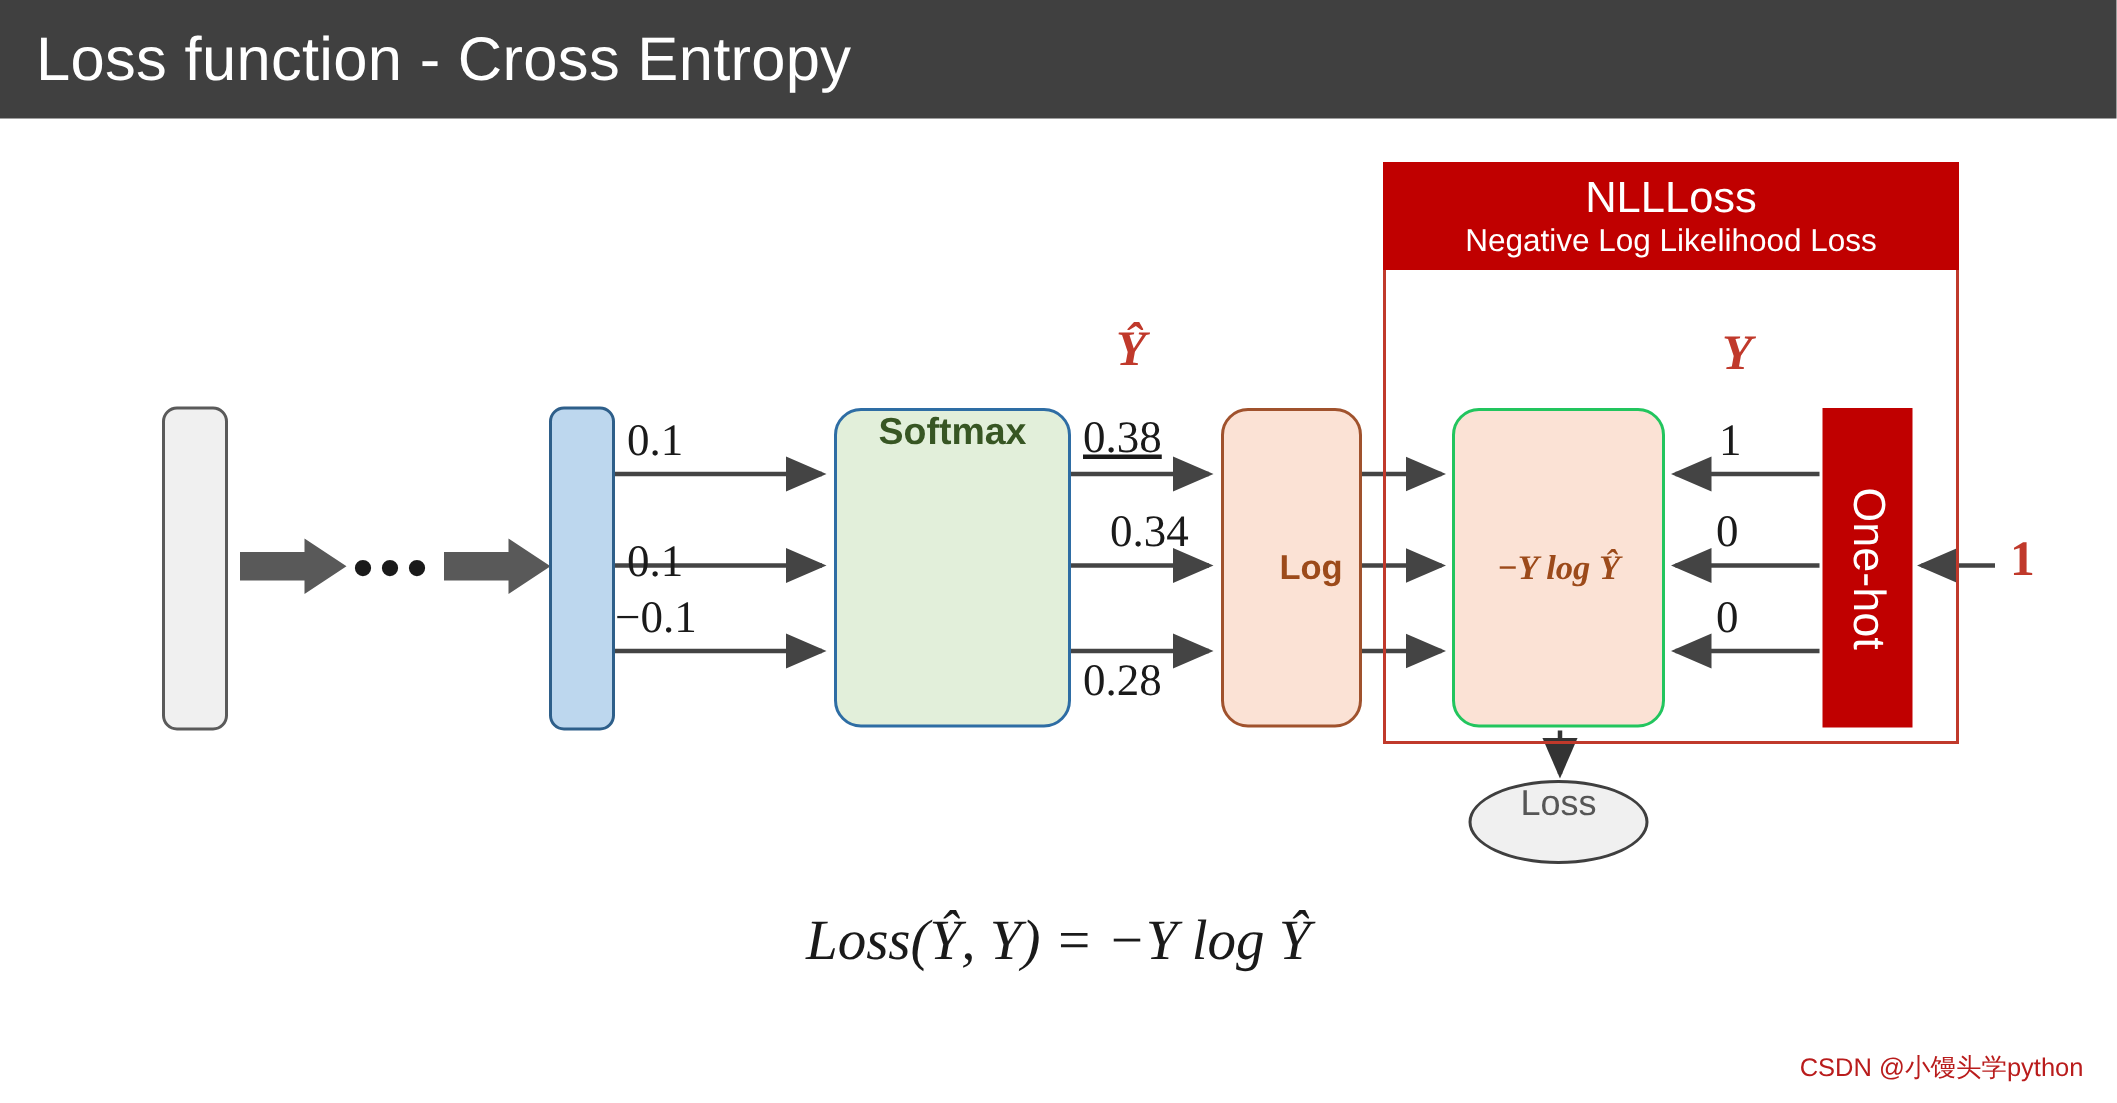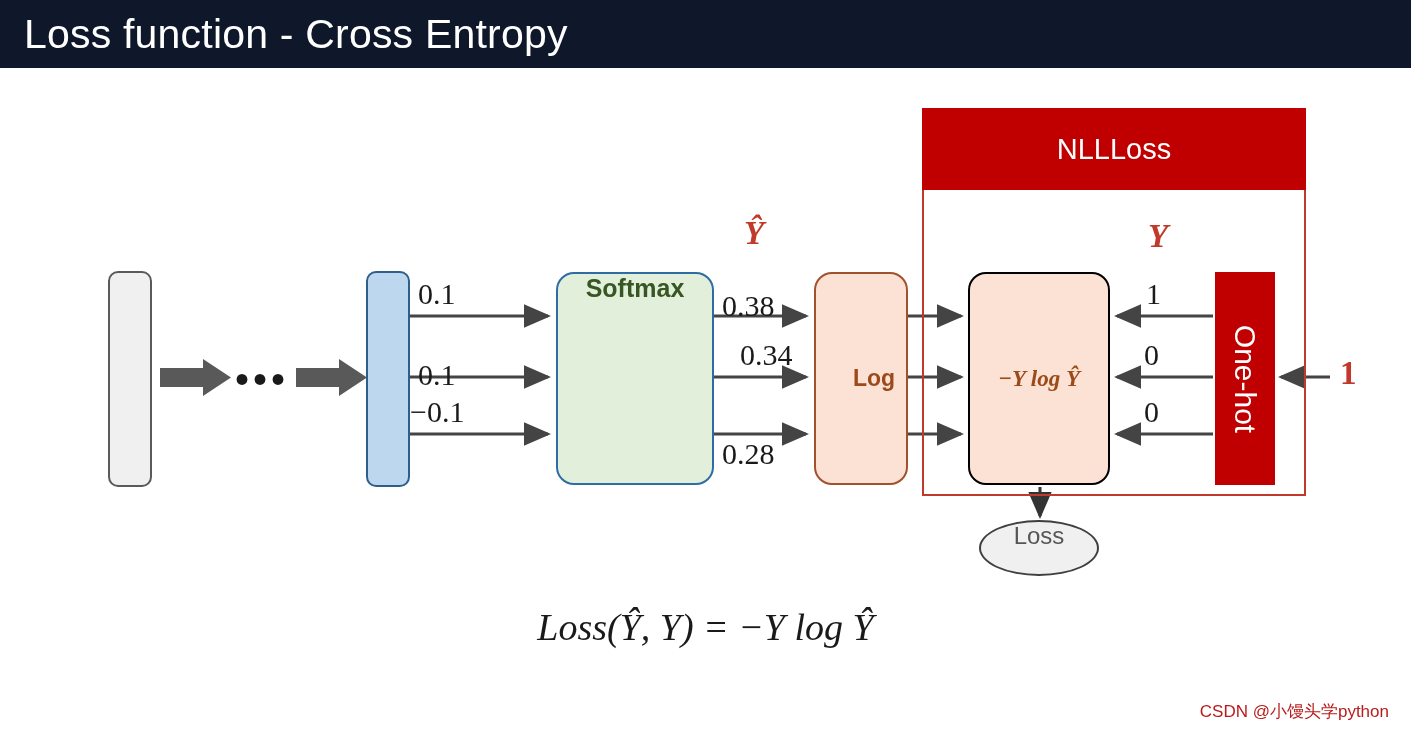"Loss function - Cross Entropy" .titlebar { background: #0f172a -> #404040; height: 68px -> 79px }
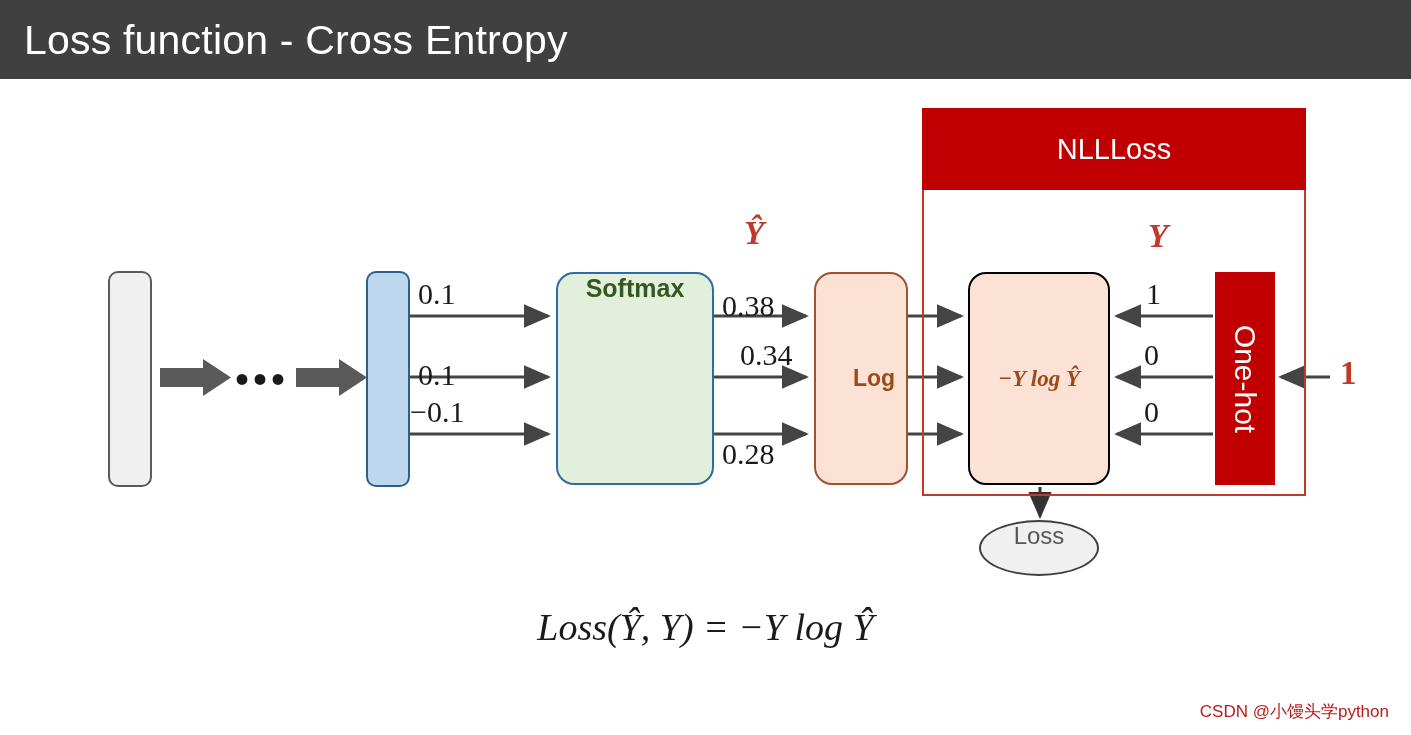"NLLLoss" .nll-header { height: 82px -> 72px }
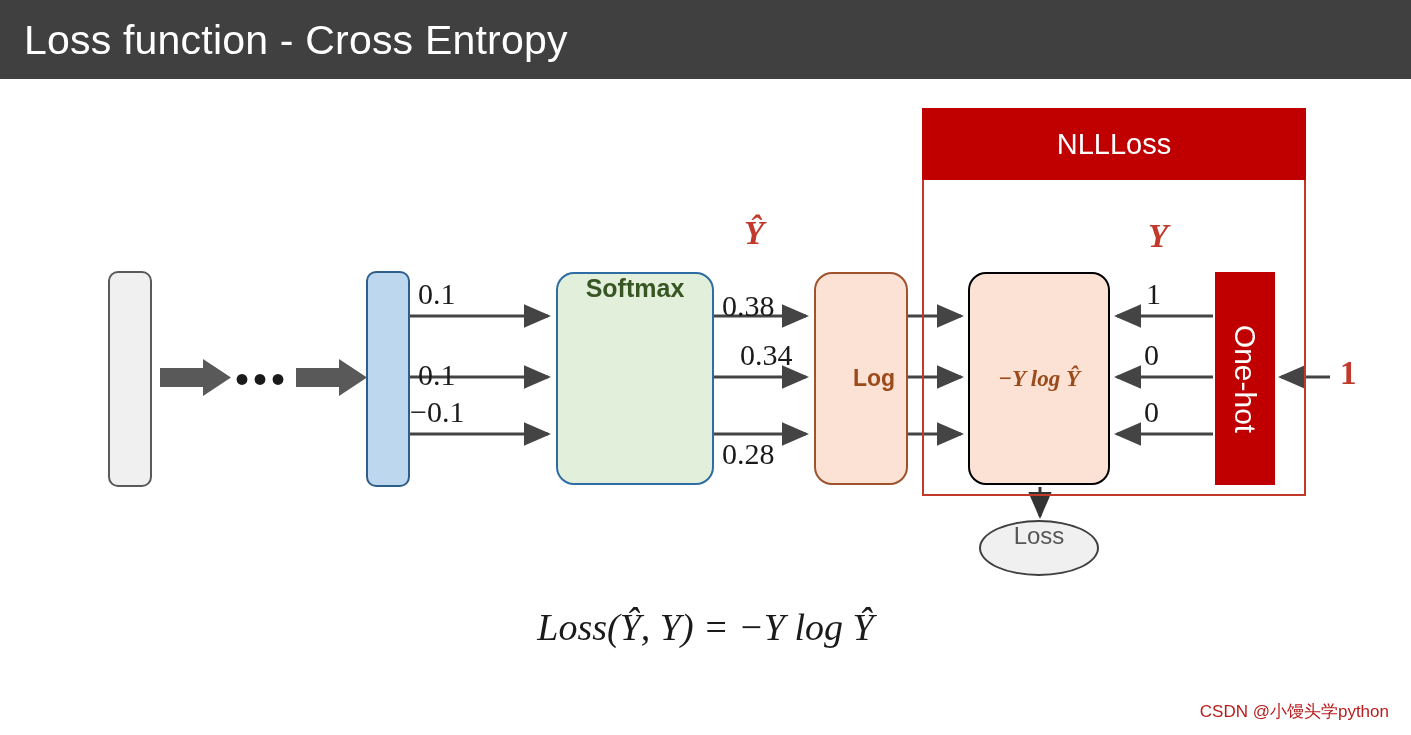"Negative Log Likelihood Loss" div.t2 { html: none -> <div>Negative Log Likelihood Loss</div> }
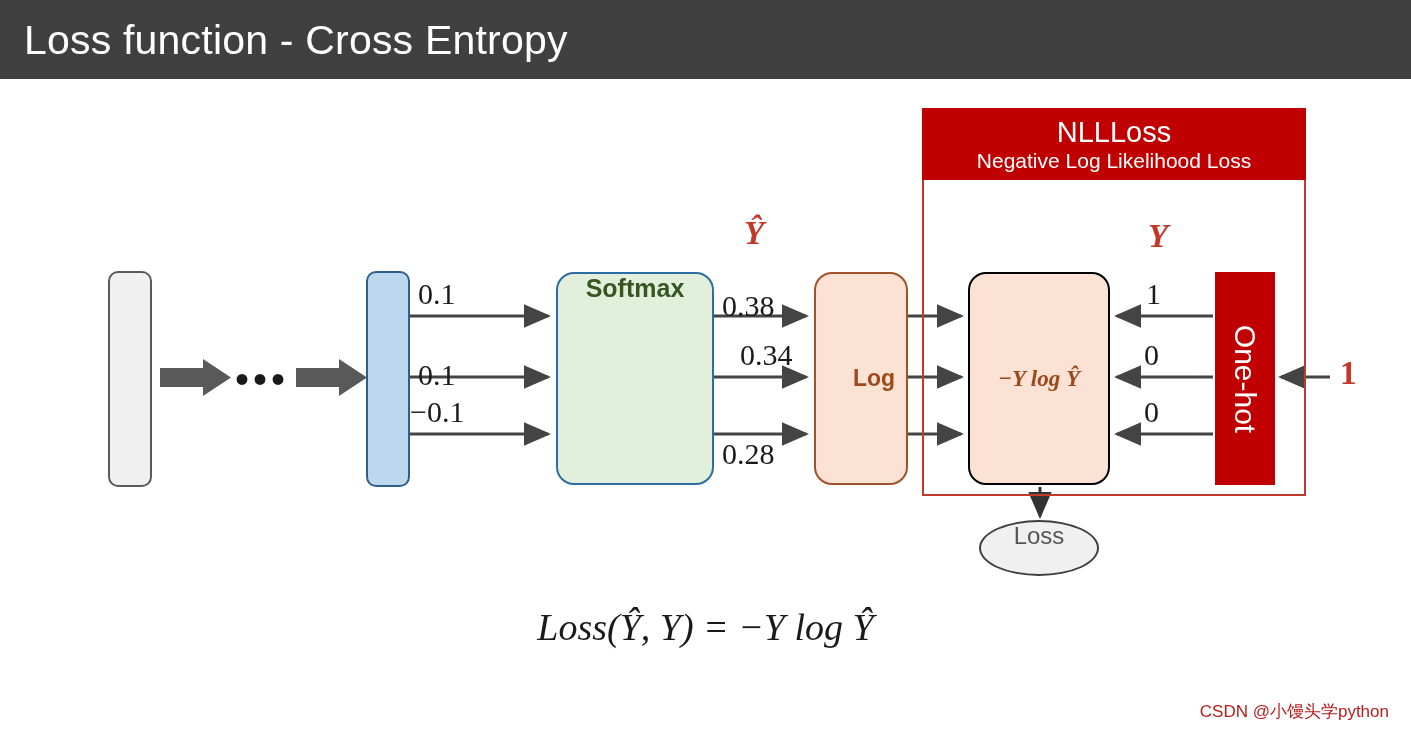"0.38" div.val { text-decoration: none -> underline; top: 289px -> 275px }
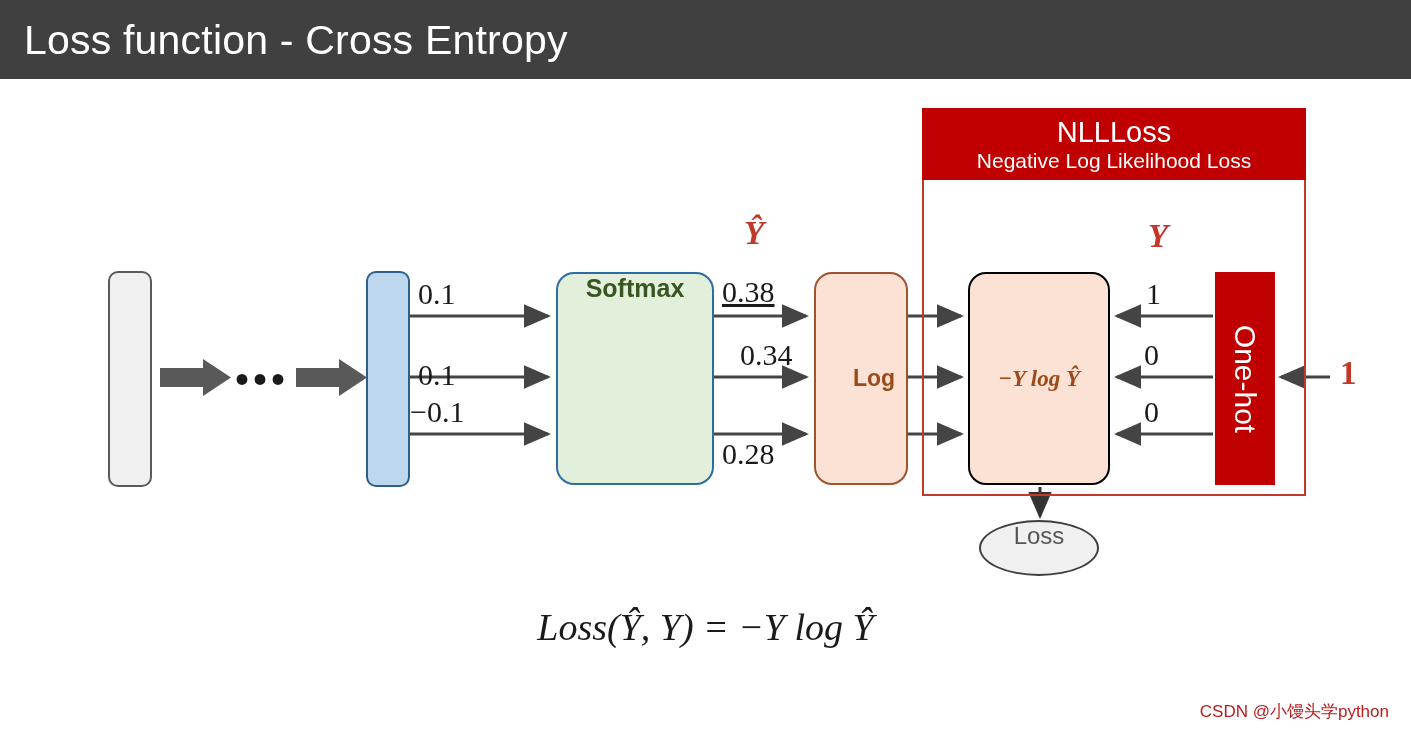"−Y log Ŷ" .nll-formula-box { border: 2px solid #000000 -> 2px solid #22c55e }
